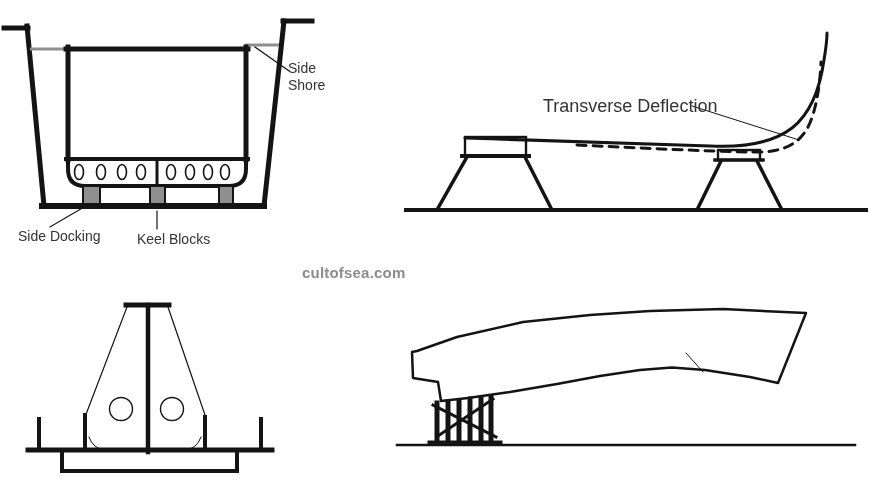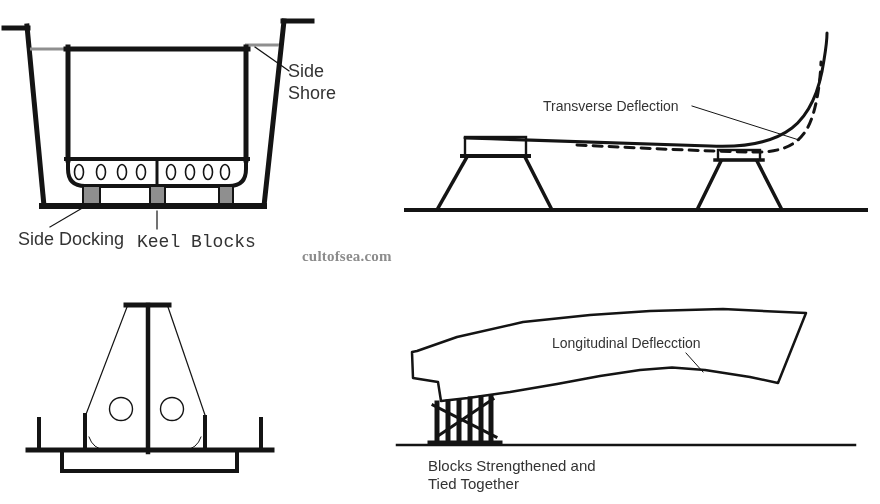"Side" .lbl { font-size: 18px -> 14px; line-height: 22px -> 17px }
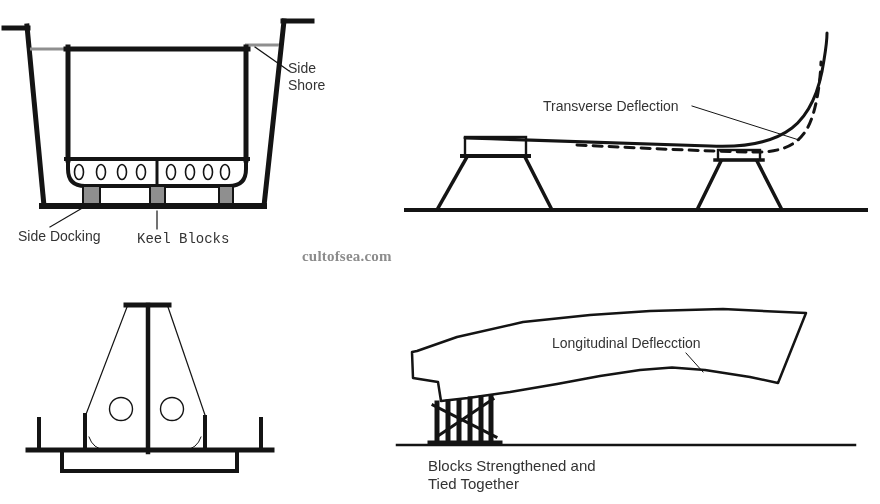"Transverse Deflection" .lbl-mid { font-size: 14px -> 18px }
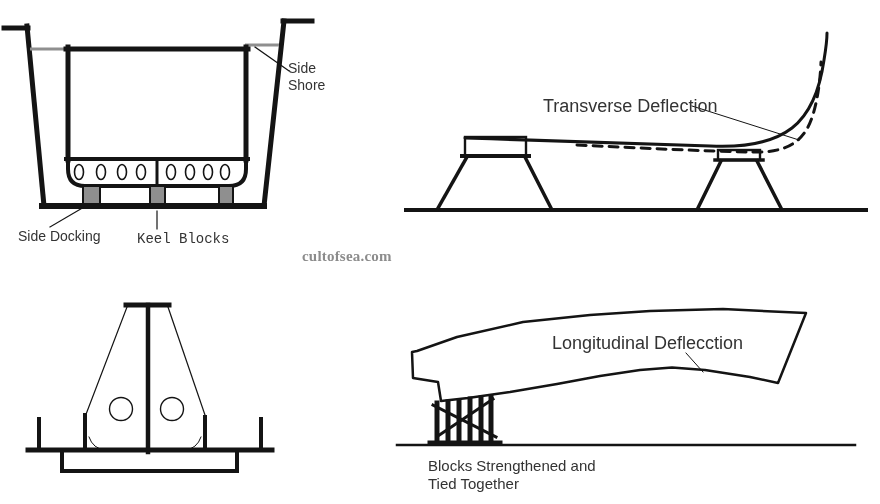"Keel Blocks" div.lbl { font-family: Liberation Mono, monospace -> none }
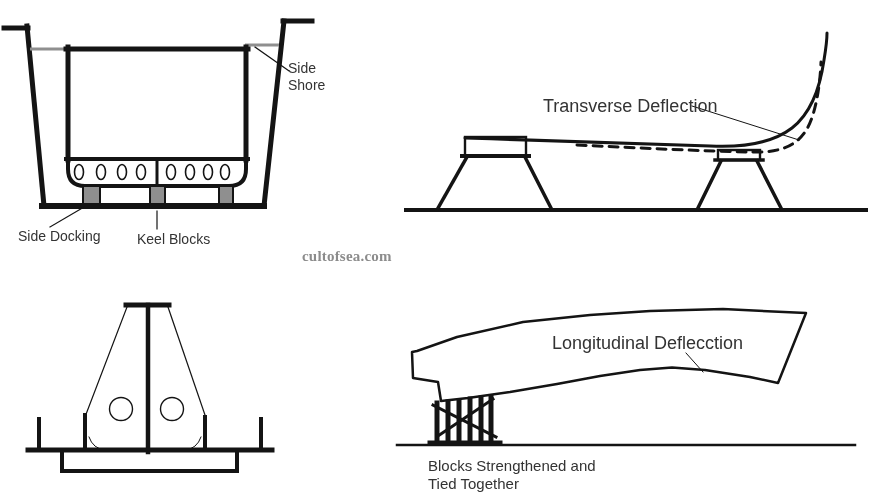"cultofsea.com" div.watermark { font-family: Liberation Serif, serif -> none; top: 248px -> 264px }
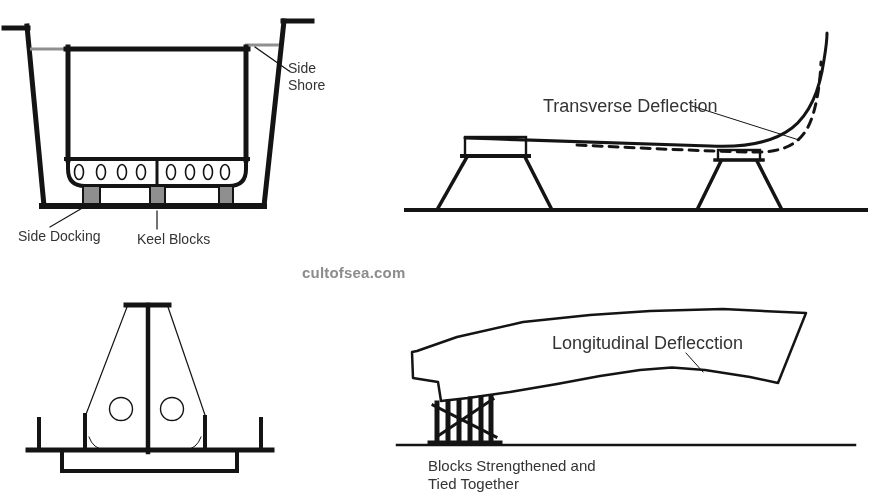"Longitudinal Deflecction" div.lbl { html: <div>Longitudinal Deflecction</div> -> none }
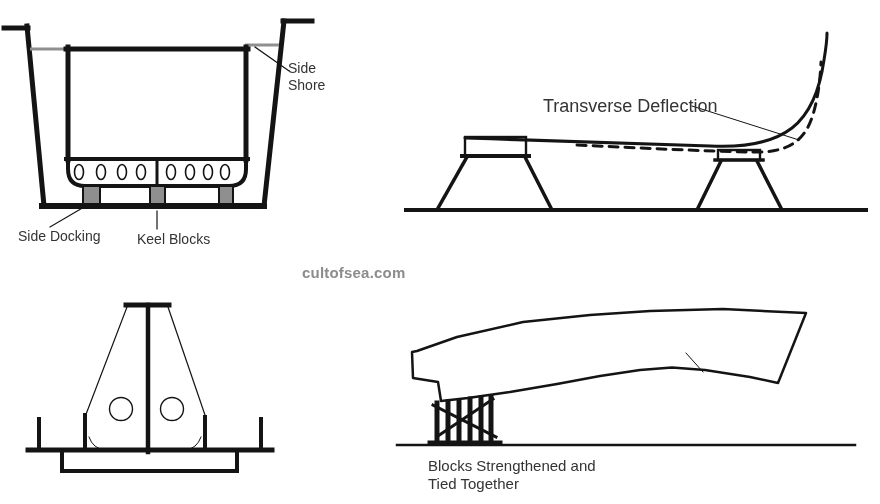"Blocks Strengthened and" div.lbl { html: <div>Blocks Strengthened and Tied Together</div> -> none }
